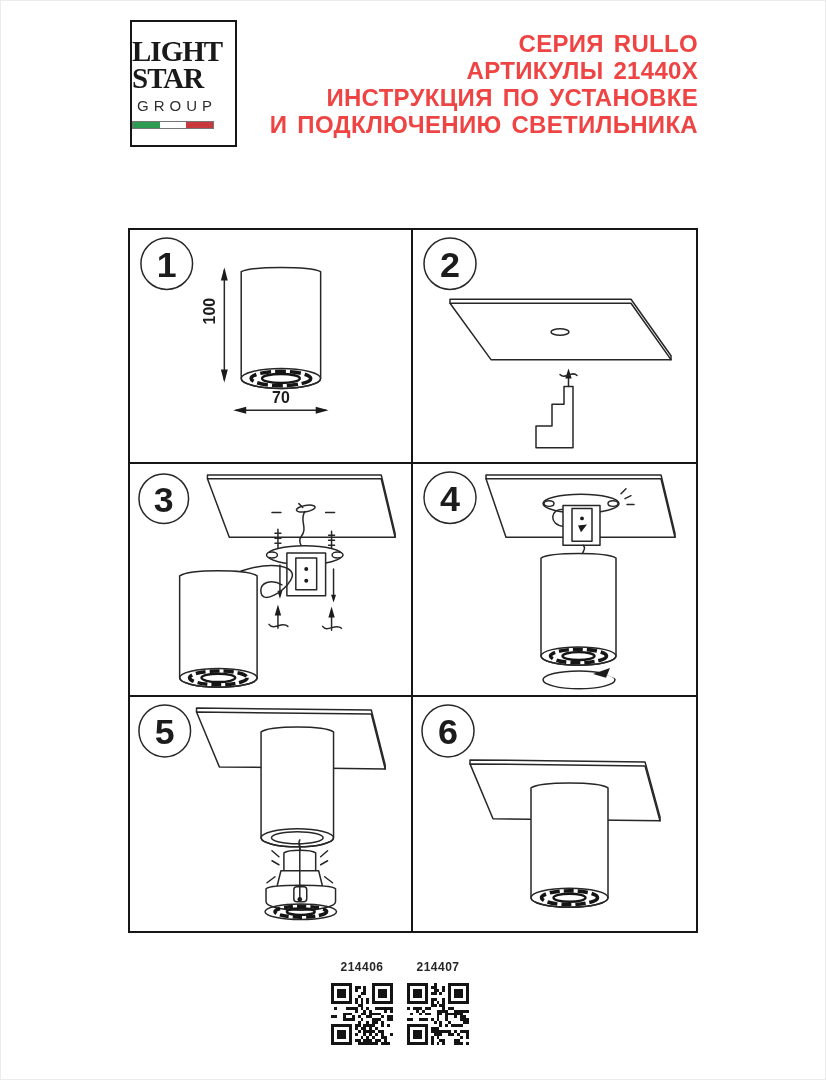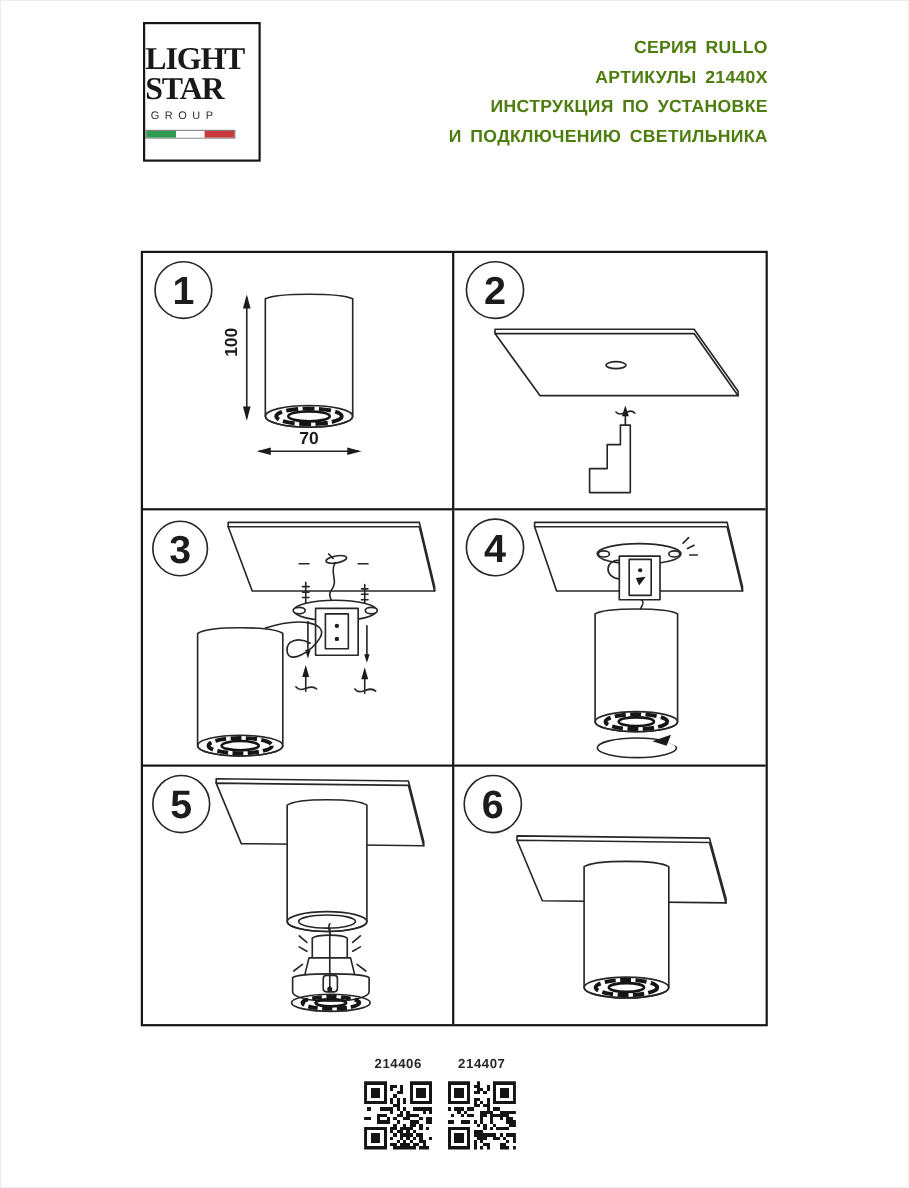"СЕРИЯ RULLO" .title-line { color: #4d7c0f -> #ef4444; font-size: 16px -> 24px }
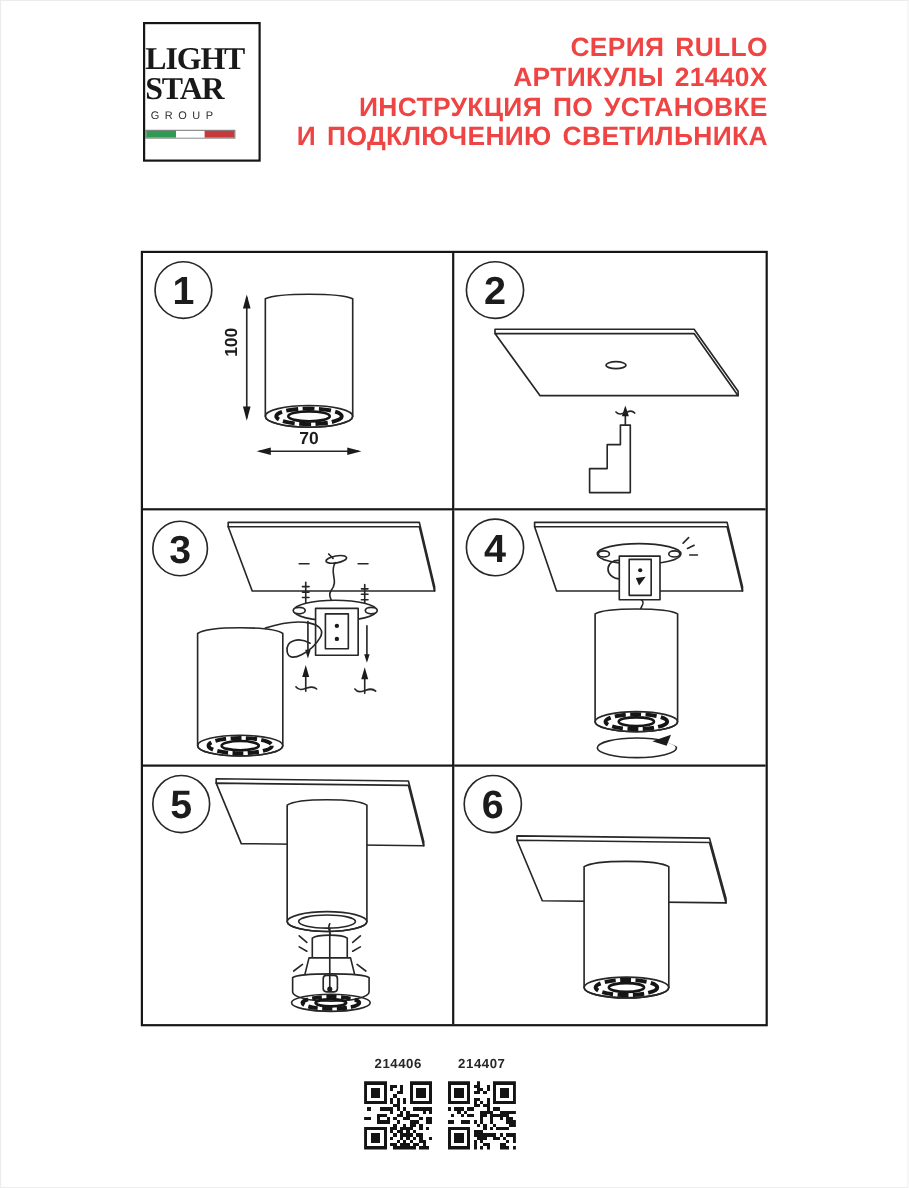"GROUP" .logo-group { font-size: 10px -> 15px }
